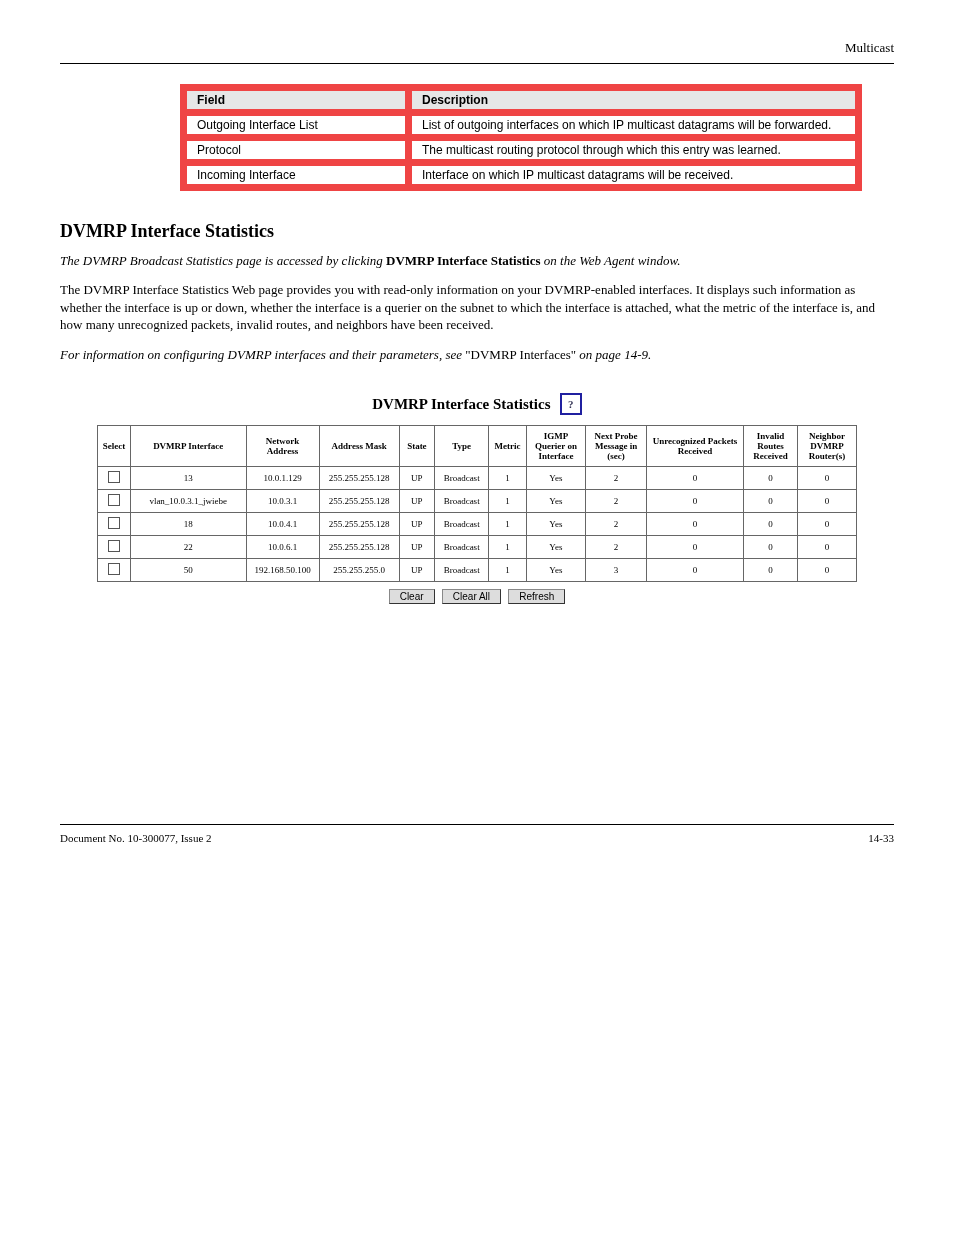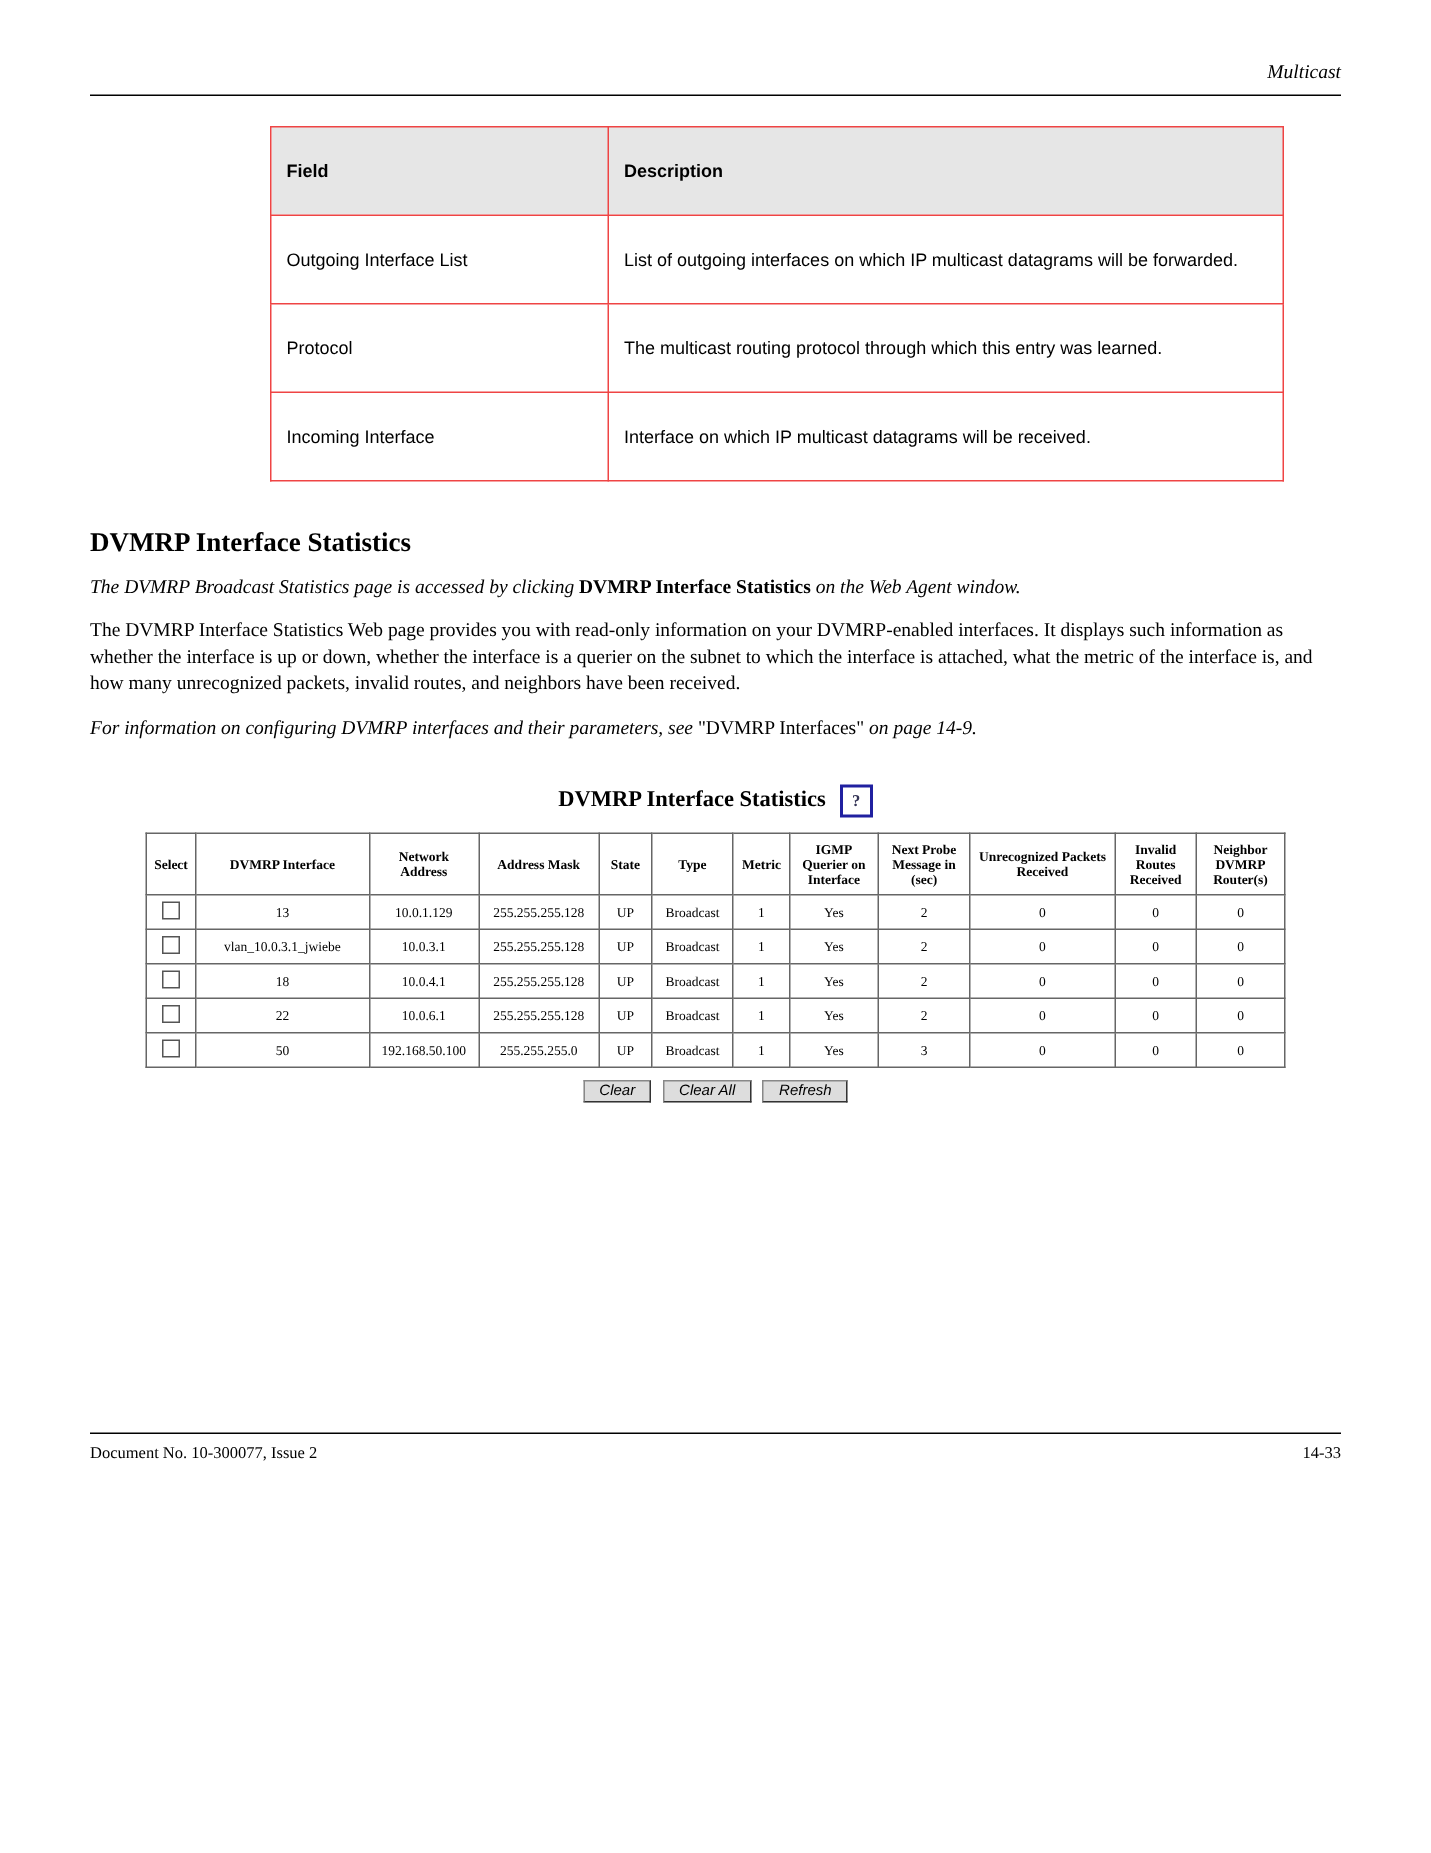"Multicast" .top-right { font-style: italic -> none }
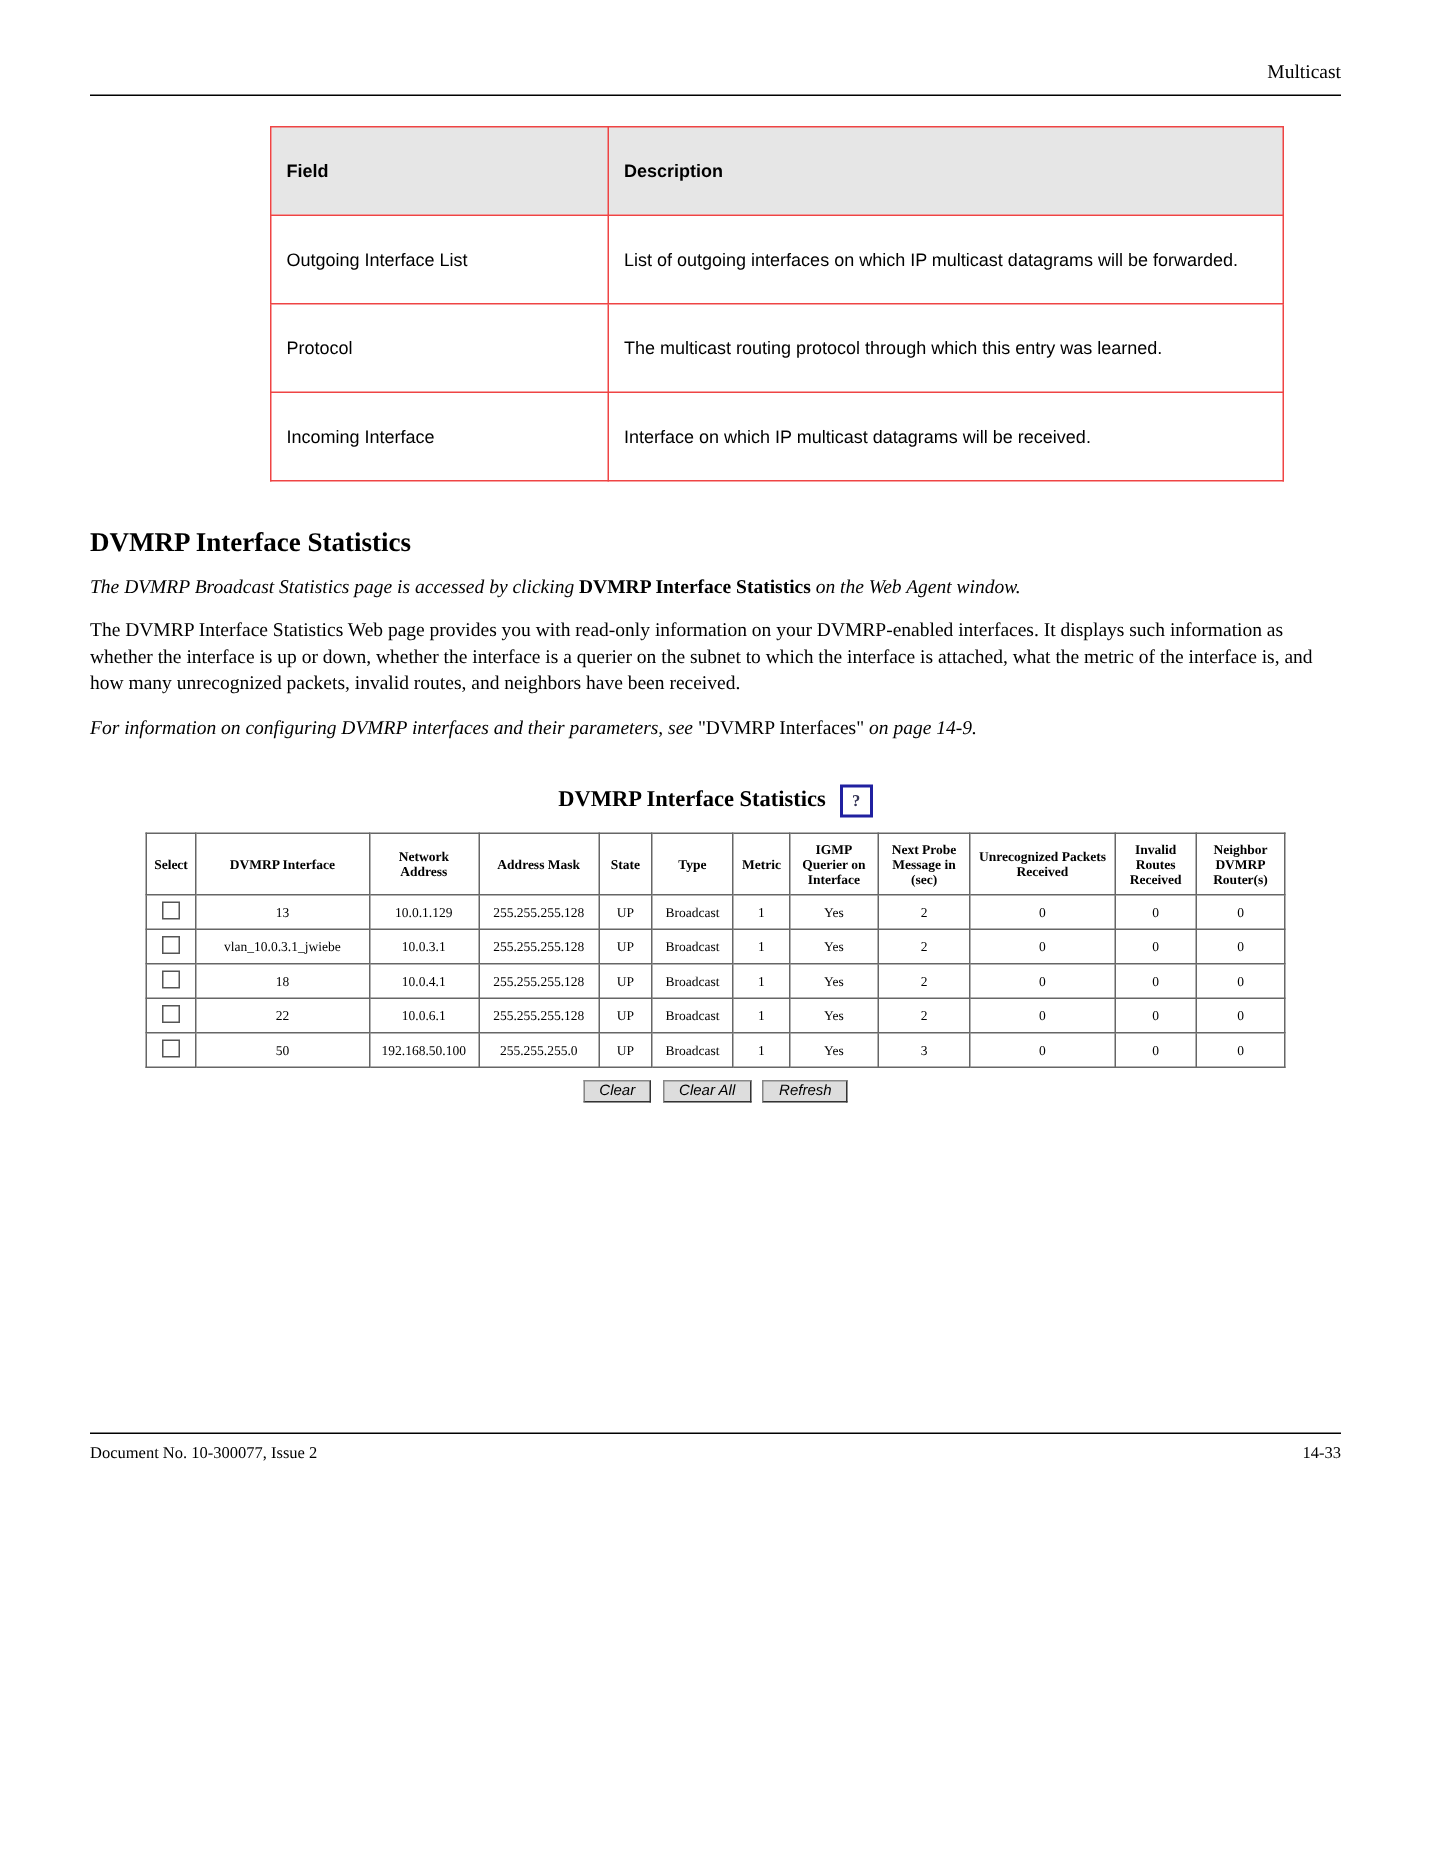"Field" .field-table th, .field-table td { border: 1px solid #ef4444 -> 7px solid #ef4444; padding: 22px 10px -> 2px 10px }
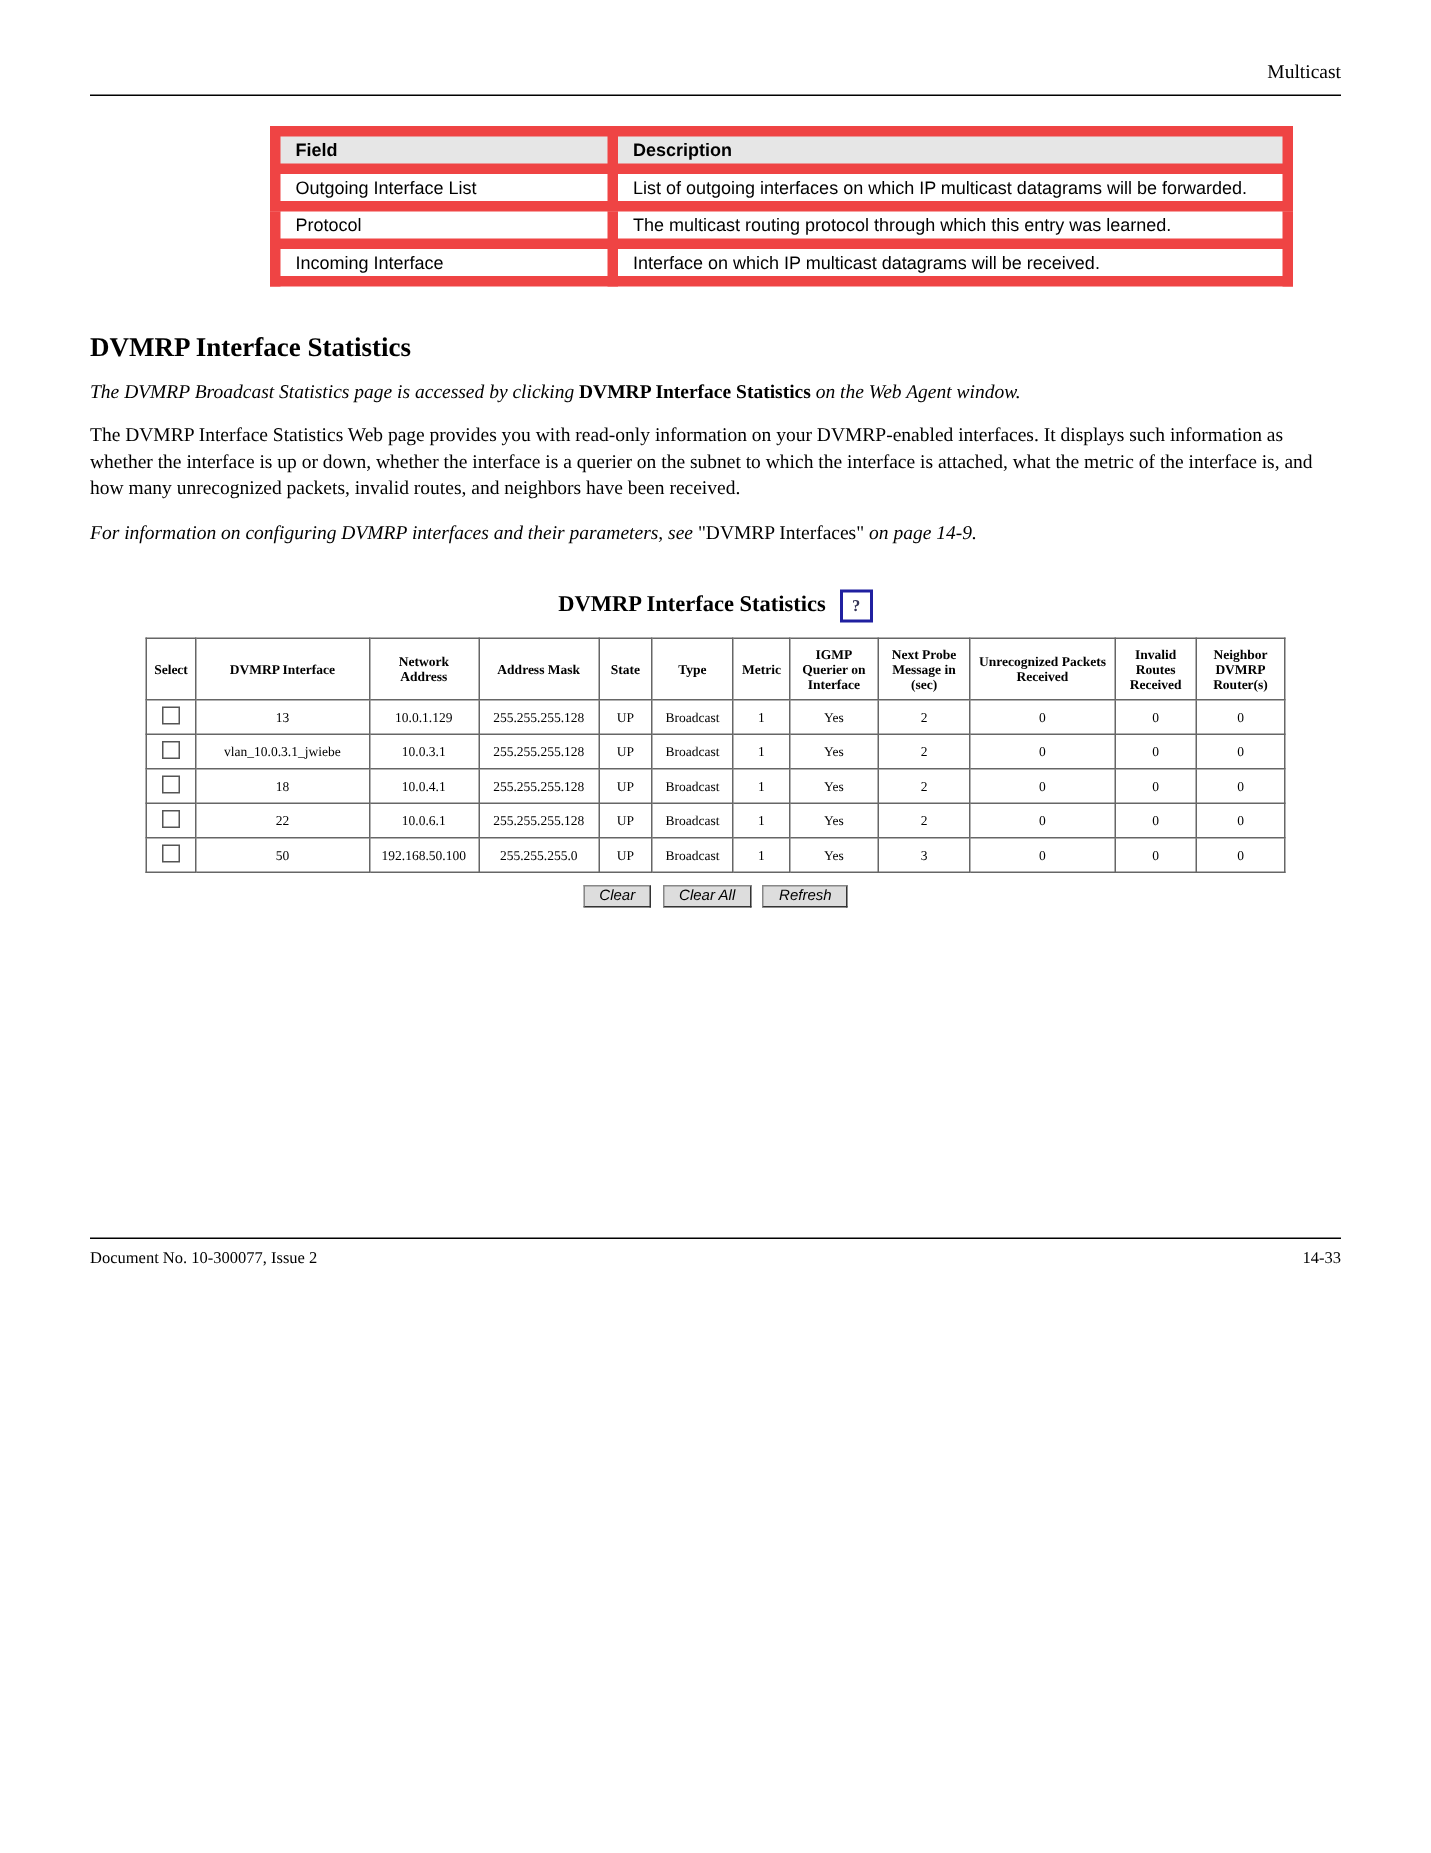"Clear" .fake-button { font-style: italic -> none }
